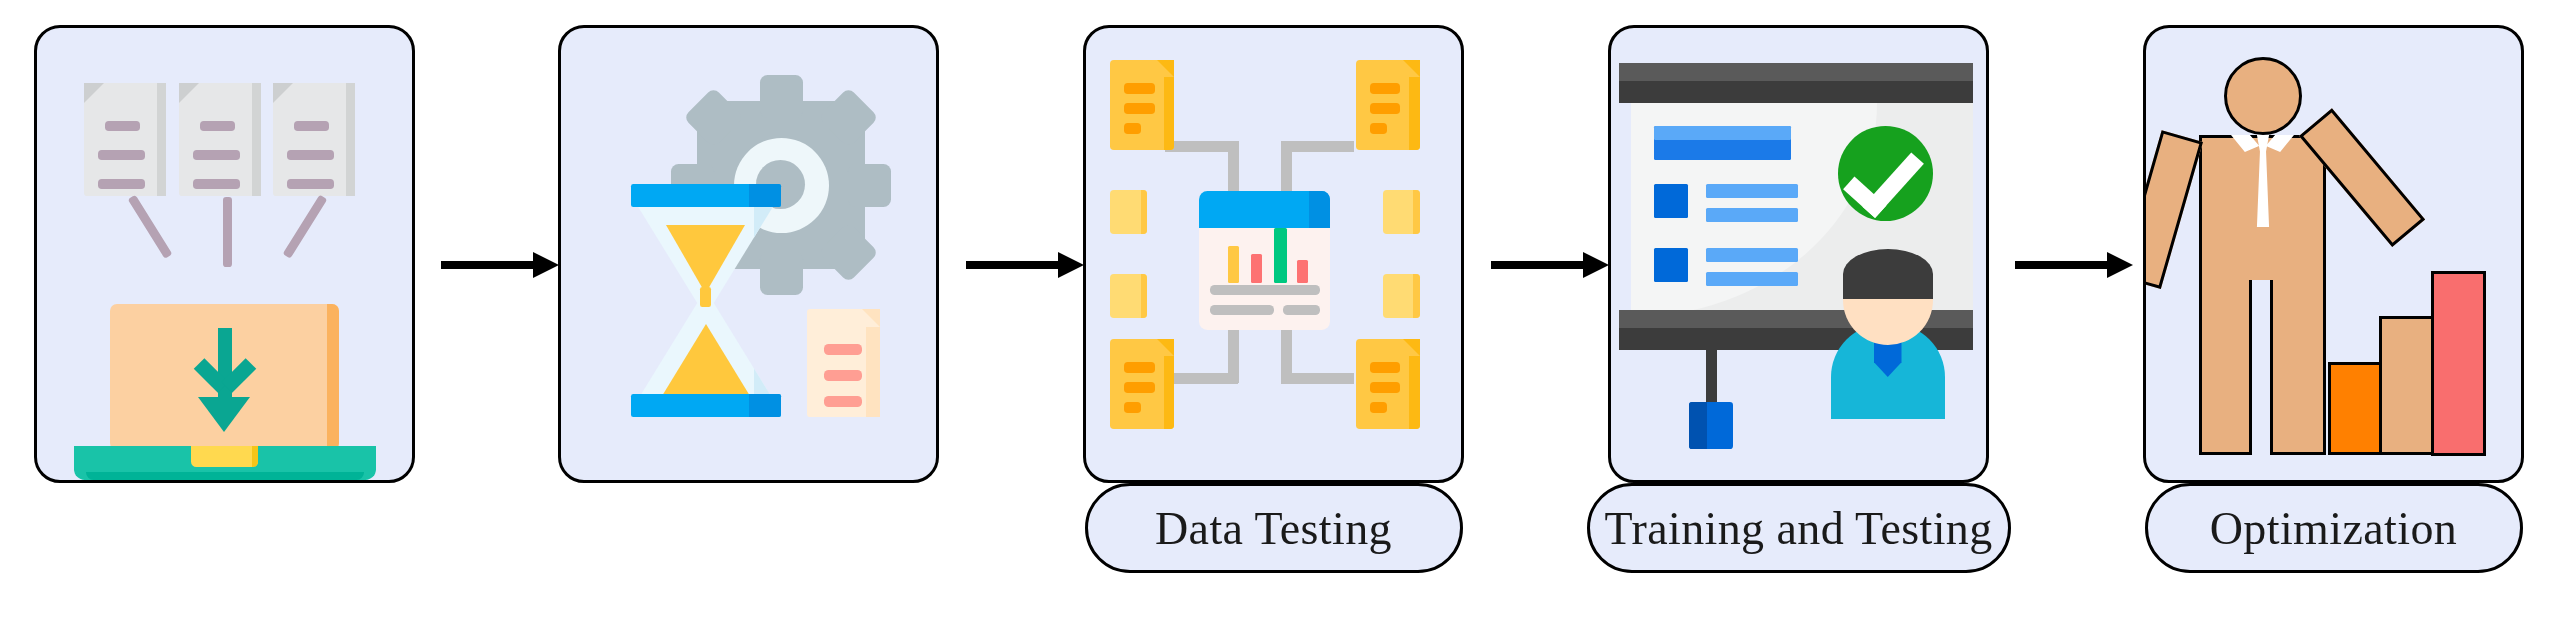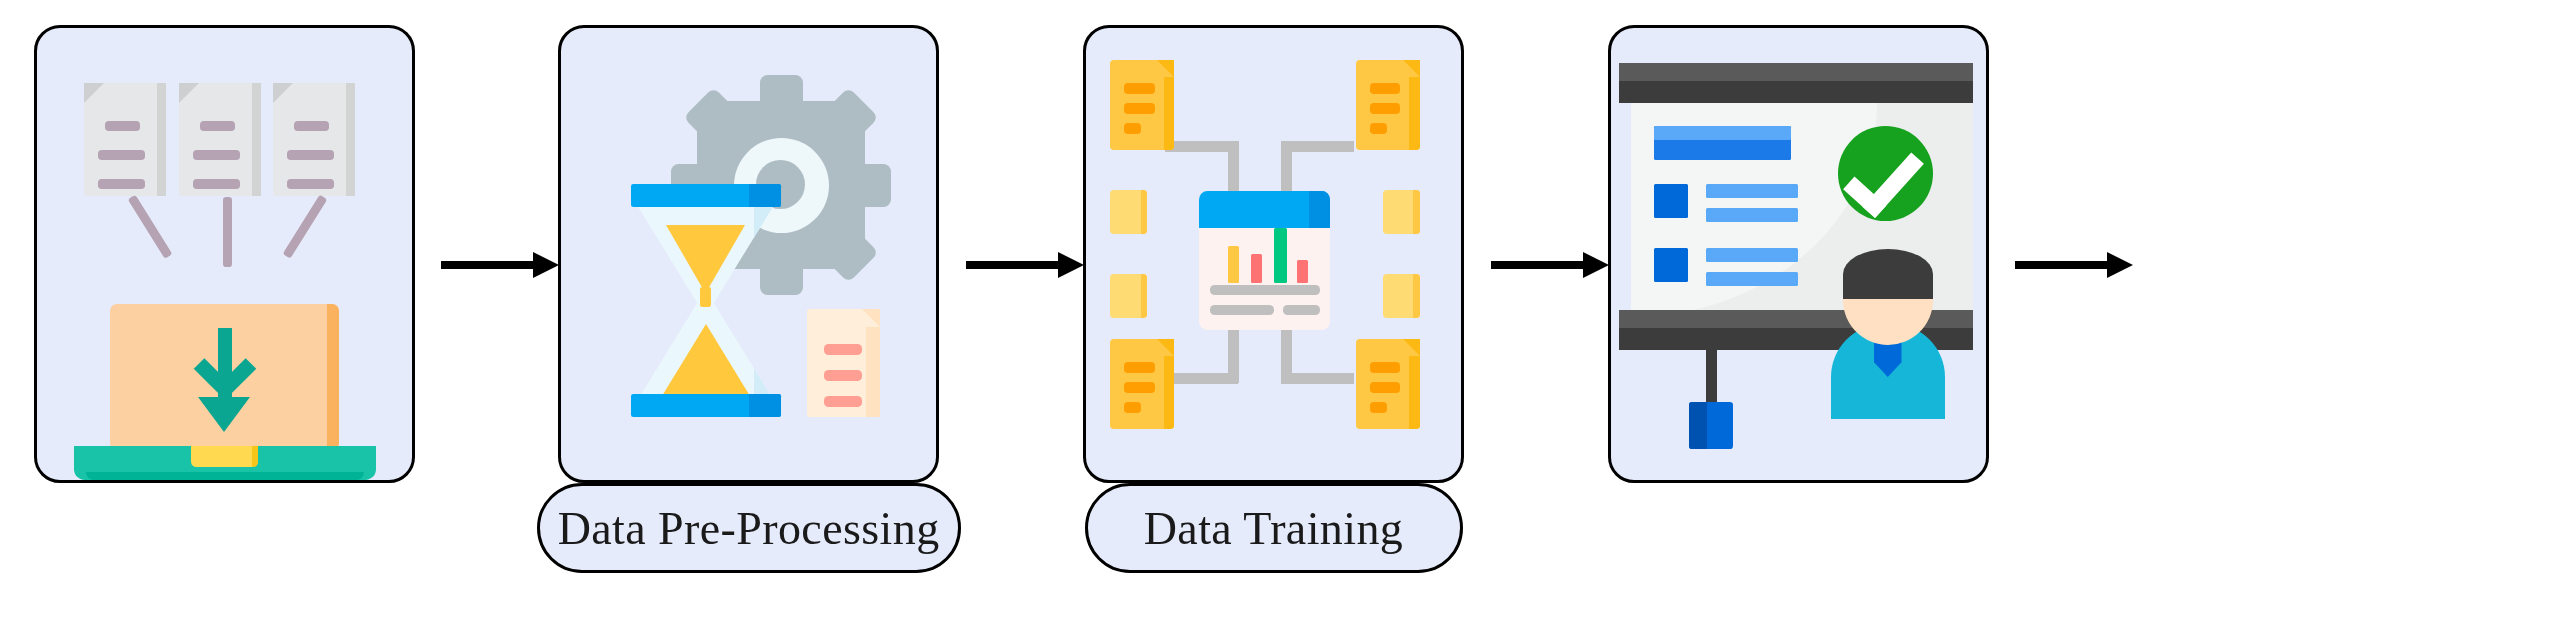"Data Pre-Processing" div.label-pill { html: <div> <span>Data Pre-Processing</span> </div> -> none }
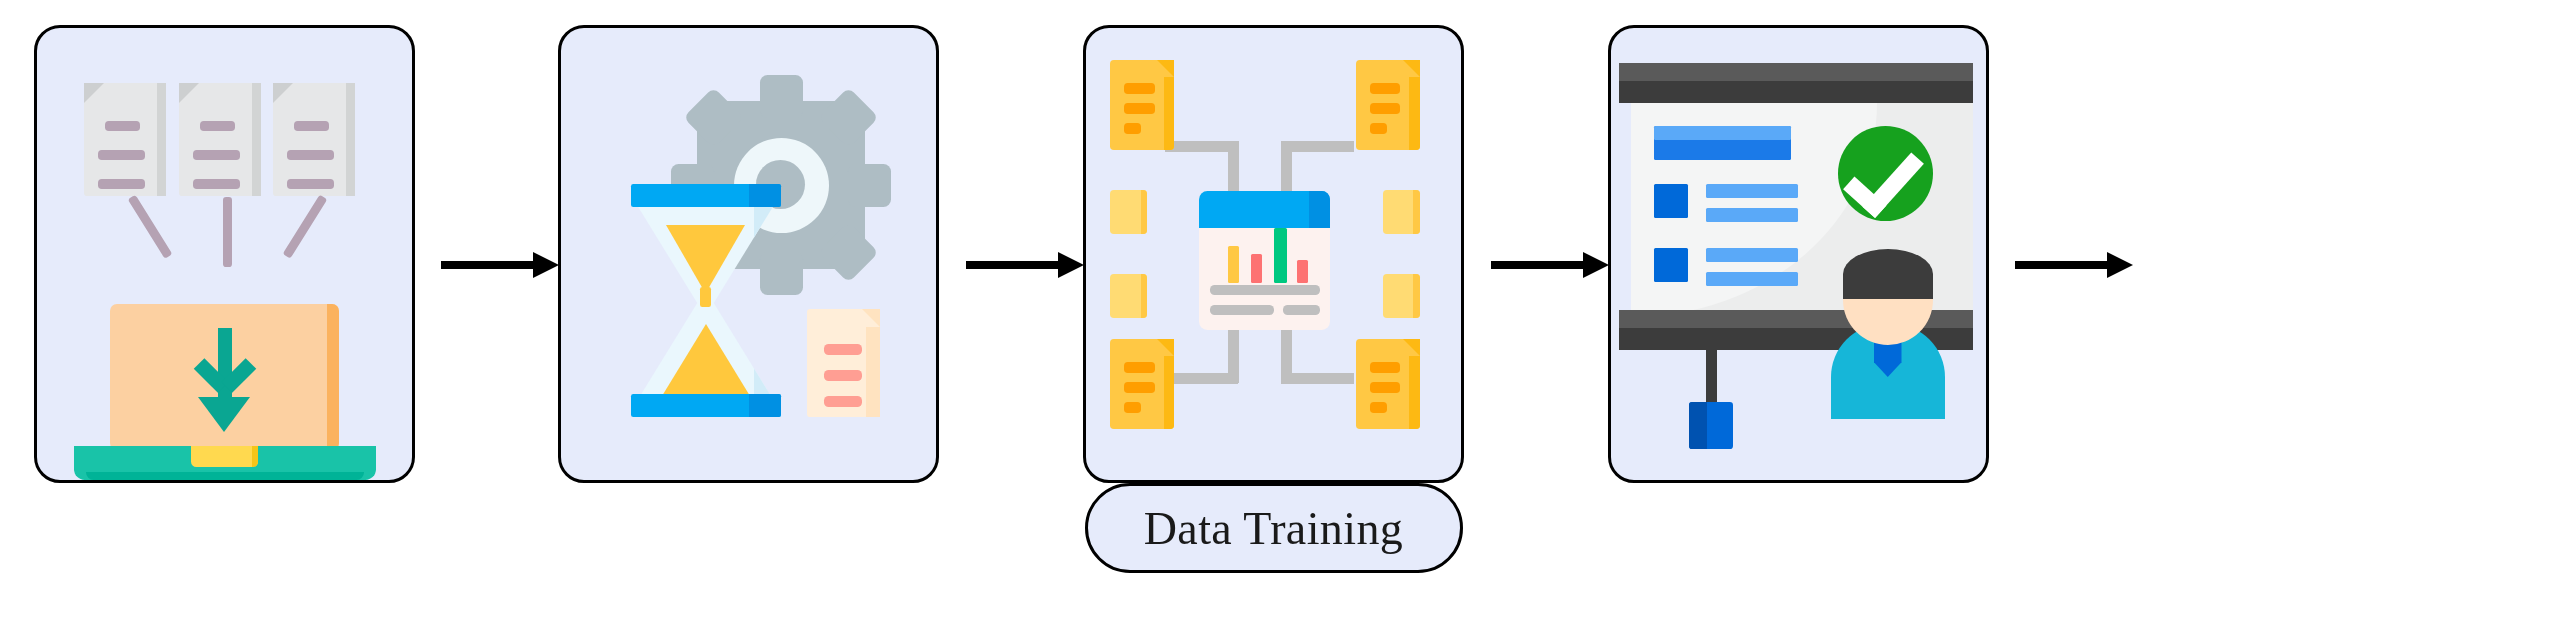"Data Training" span { text: Training -> Testing }
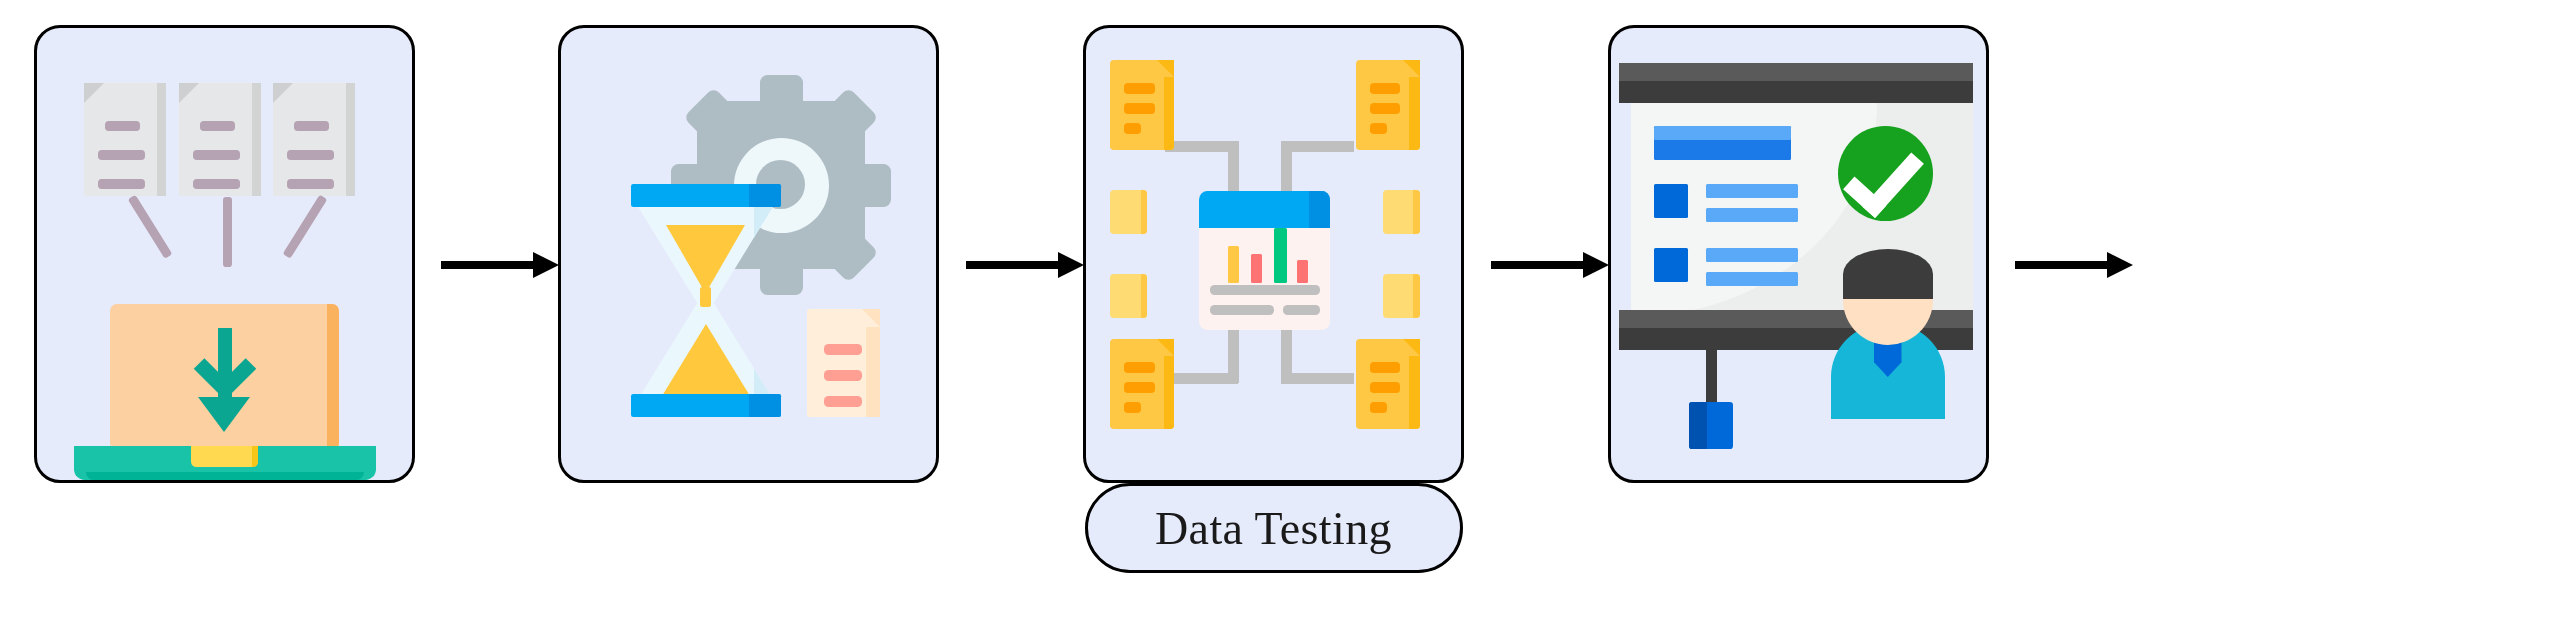"Training and Testing" div.label-pill { html: none -> <div> <span>Training and Testing</span> </div> }
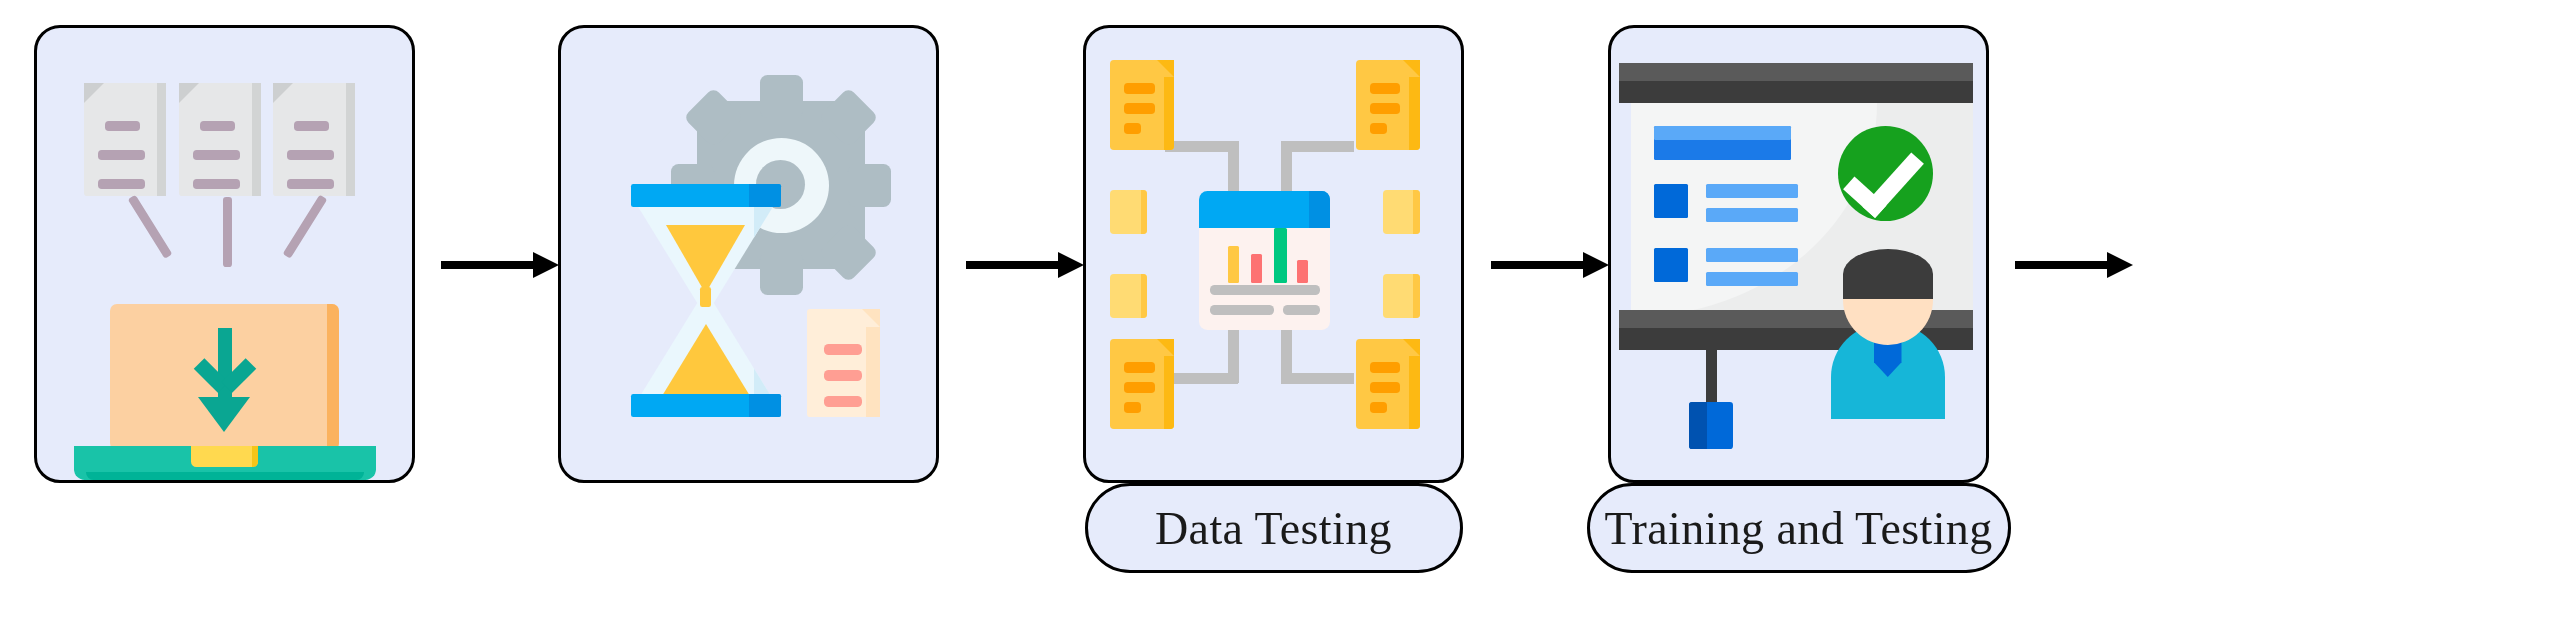"Optimization" div.stage-block { html: none -> <div> <div> <div> <div></div> <div></div> <div></div> <div></div> <div></div> <div></div> <div></div> <div></div> <div></div> <div></div> </div> </div> <div> <span>Optimization</span> </div> </div> }
